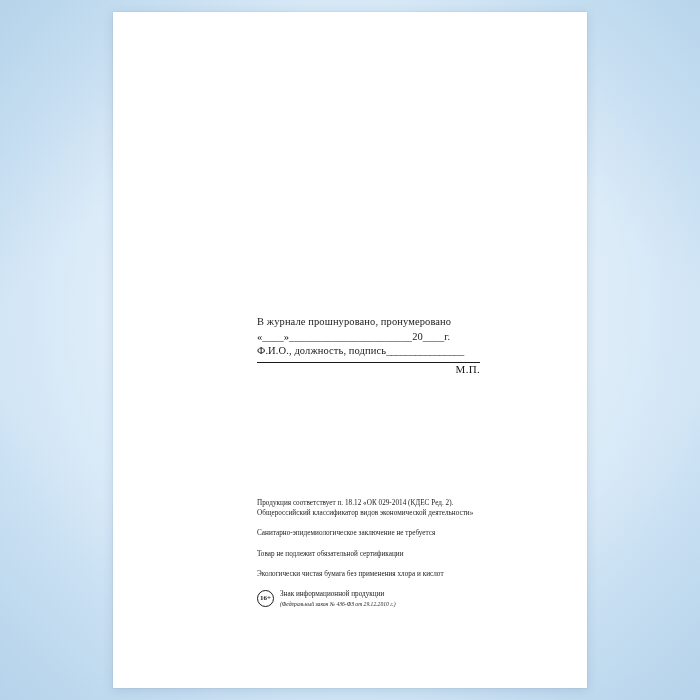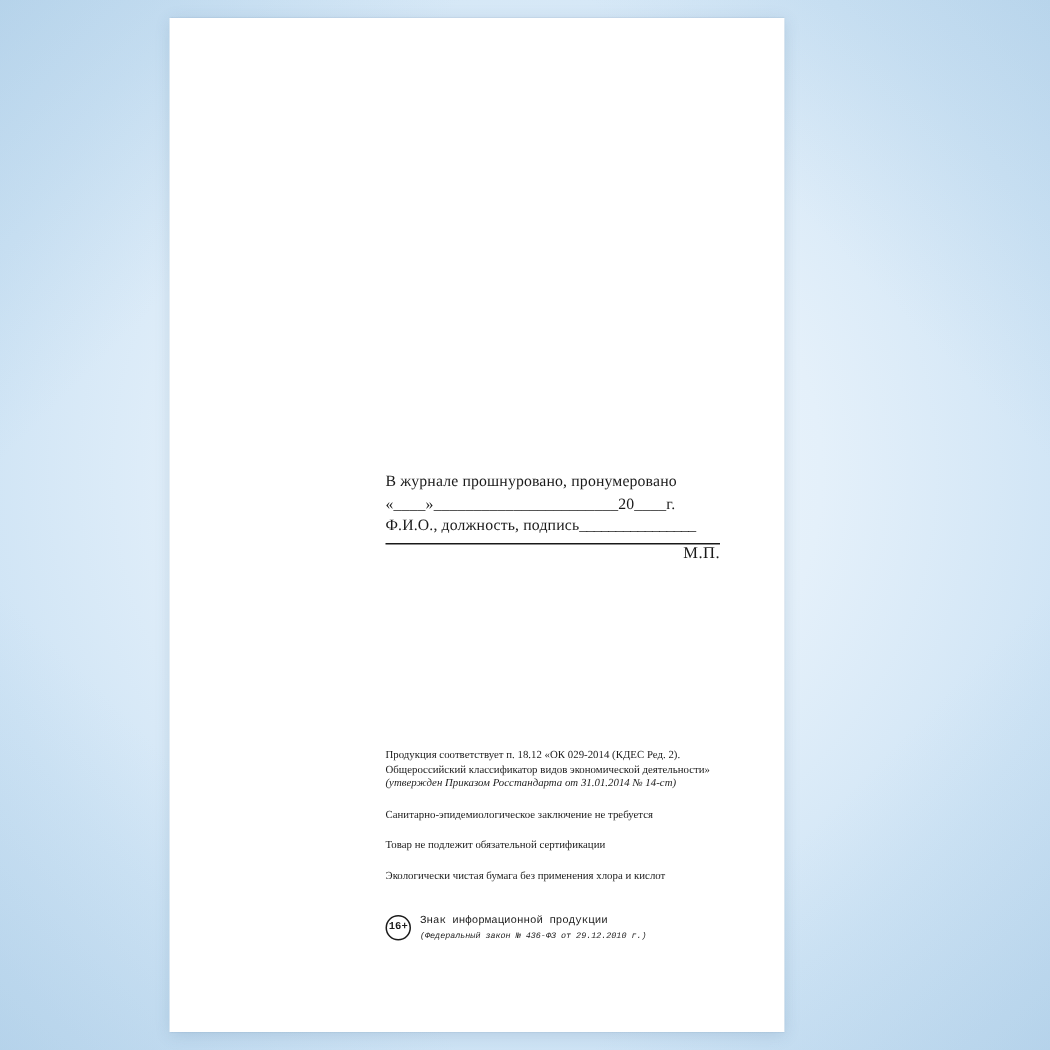"В журнале прошнуровано, пронумеровано" #sheet { width: 410px -> 474px }
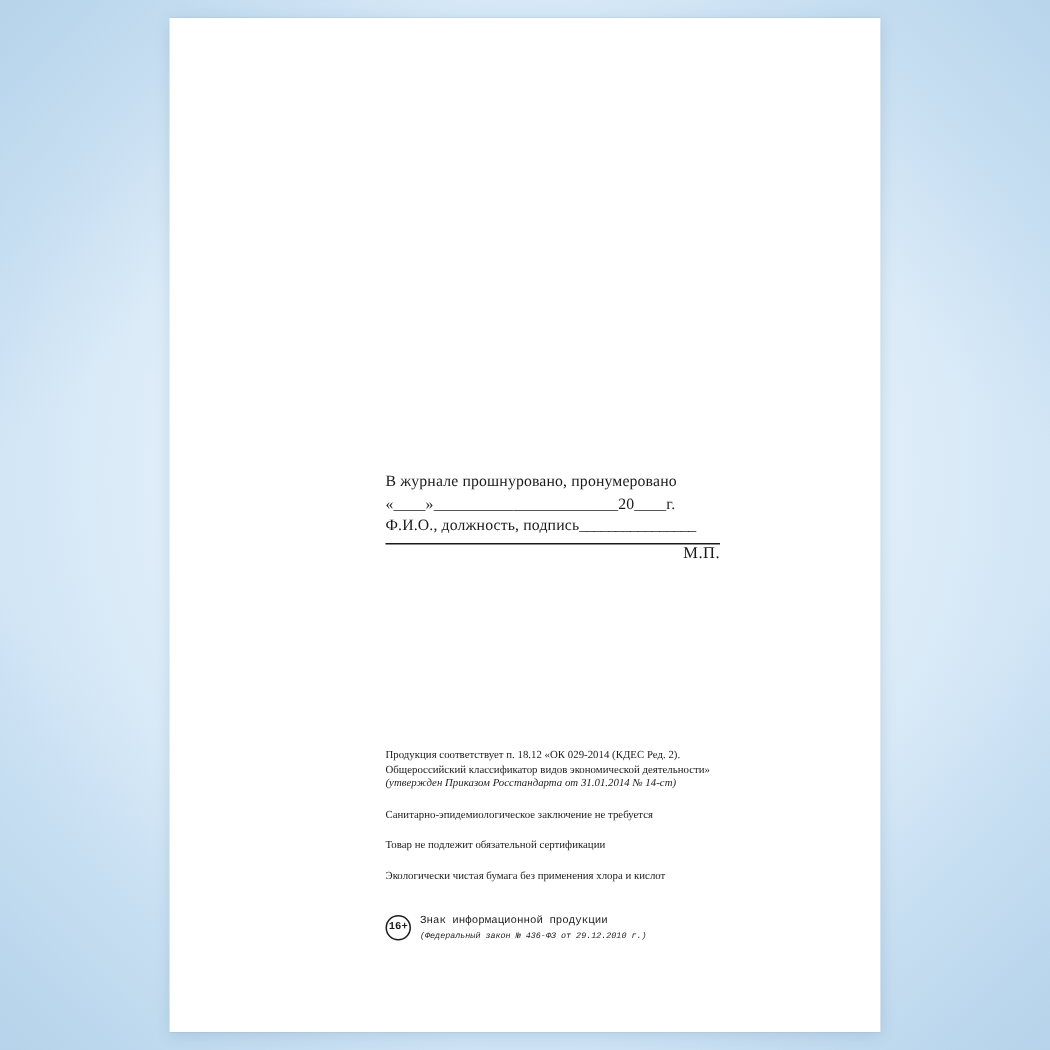"(утвержден Приказом Росстандарта от" div.fine { html: <div>(утвержден Приказом Росстандарта от 31.01.2014 № 14-ст)</div> -> none }
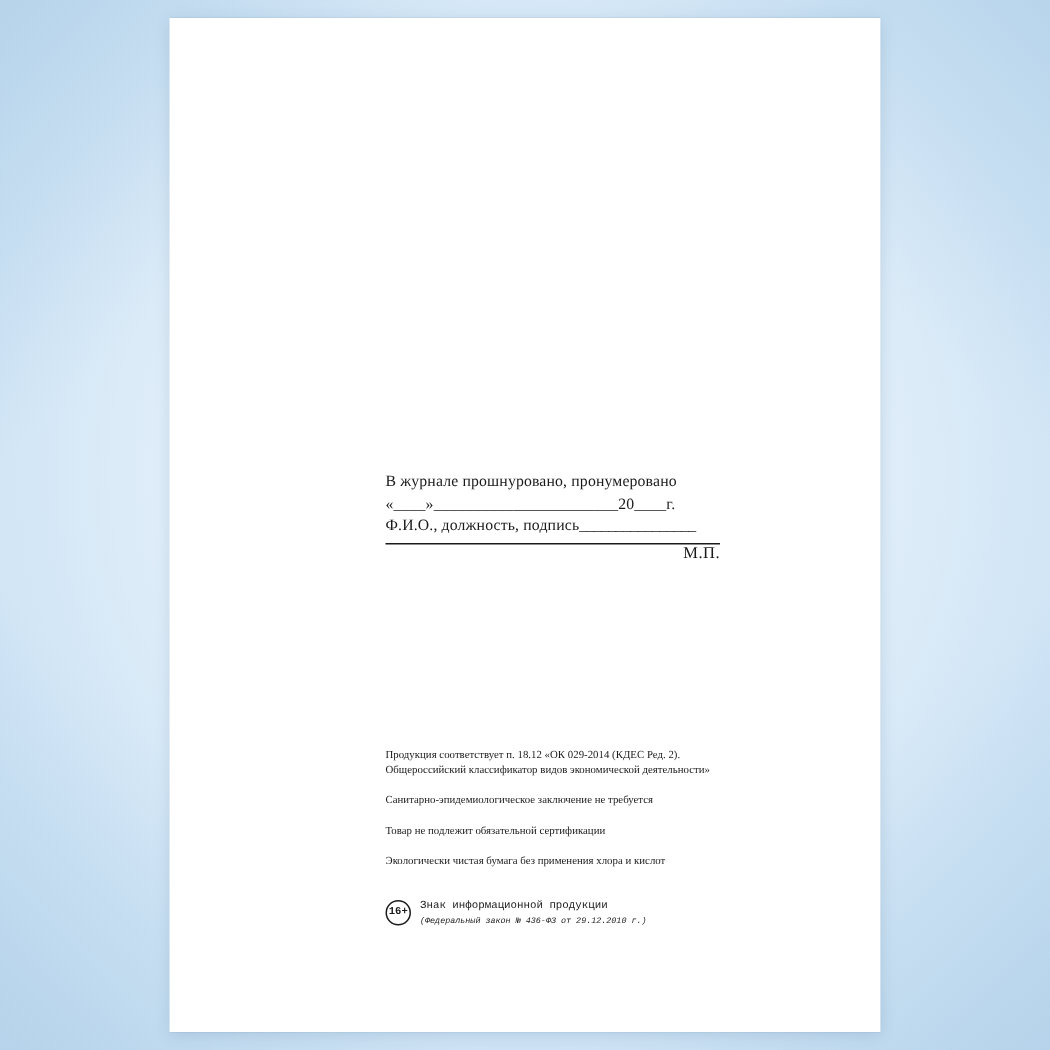"16+" .age-row { font-family: Liberation Mono, monospace -> none; margin-top: 20px -> 10px }
